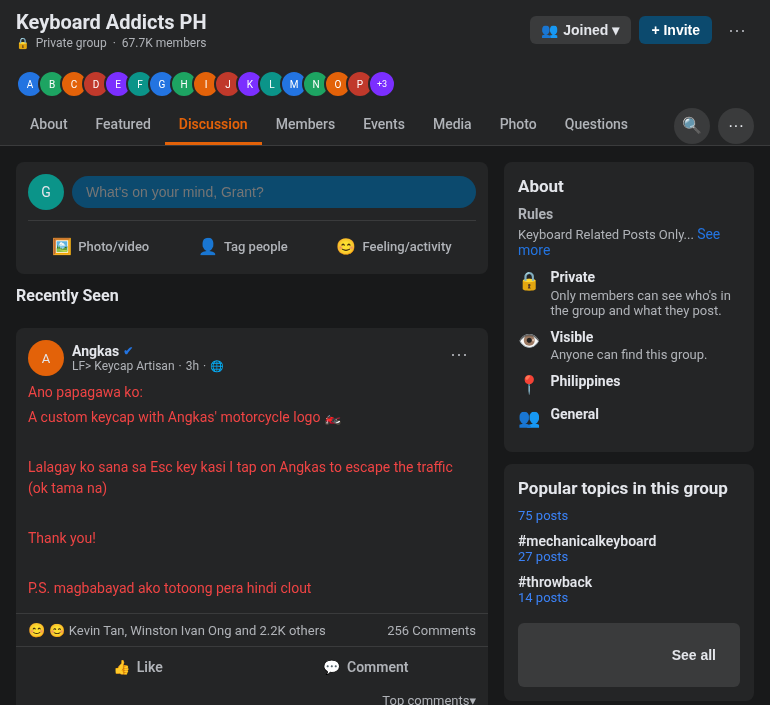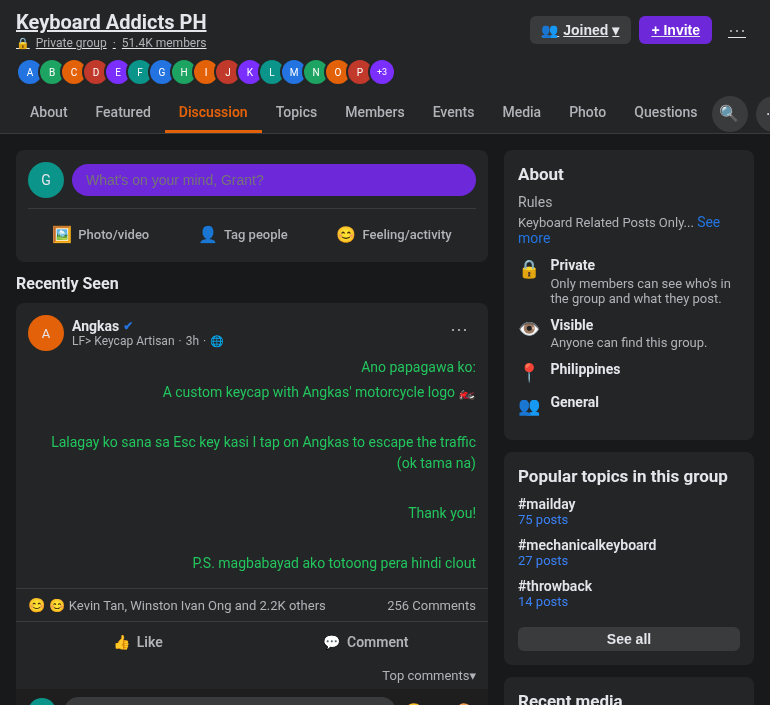"Keyboard Addicts PH" .header-top { margin-bottom: 8px -> 20px; text-decoration: underline -> none }
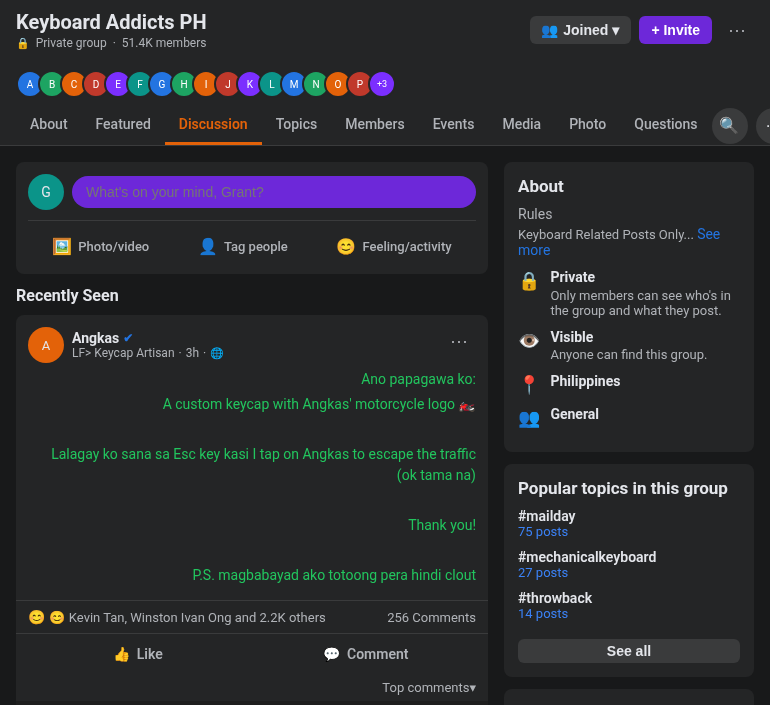"+ Invite" .btn-invite { background: #6d28d9 -> #0c4a6e }
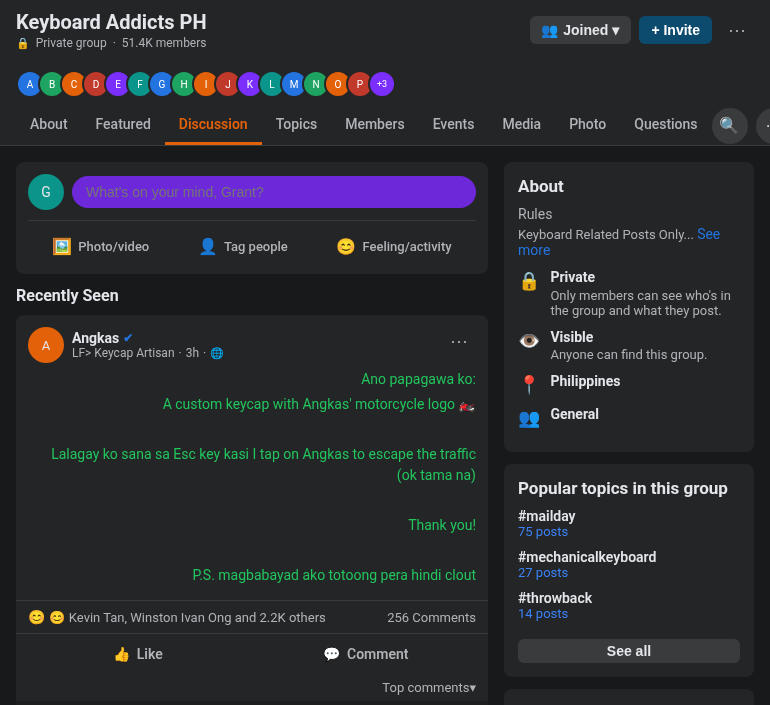"51.4K members" span { text: 51.4K -> 67.7K }
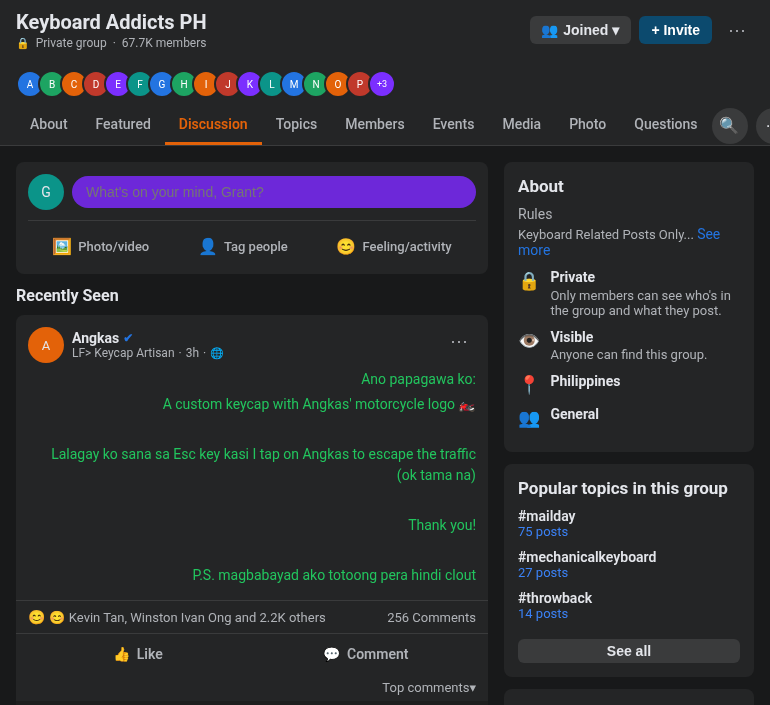"Topics" a.nav-tab { html: <a>Topics</a> -> none }
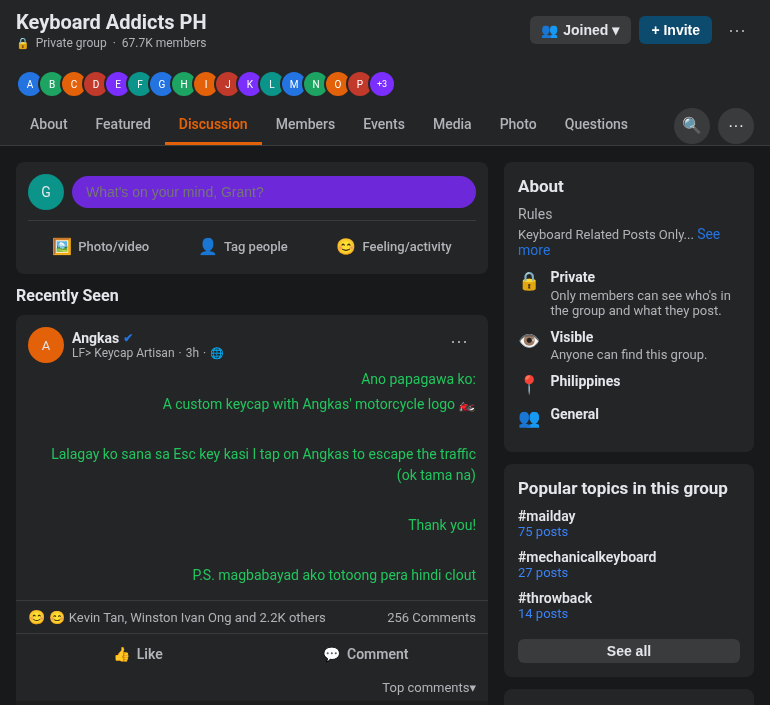"What's on your mind, Grant?" .composer-input { background: #6d28d9 -> #0c4a6e }
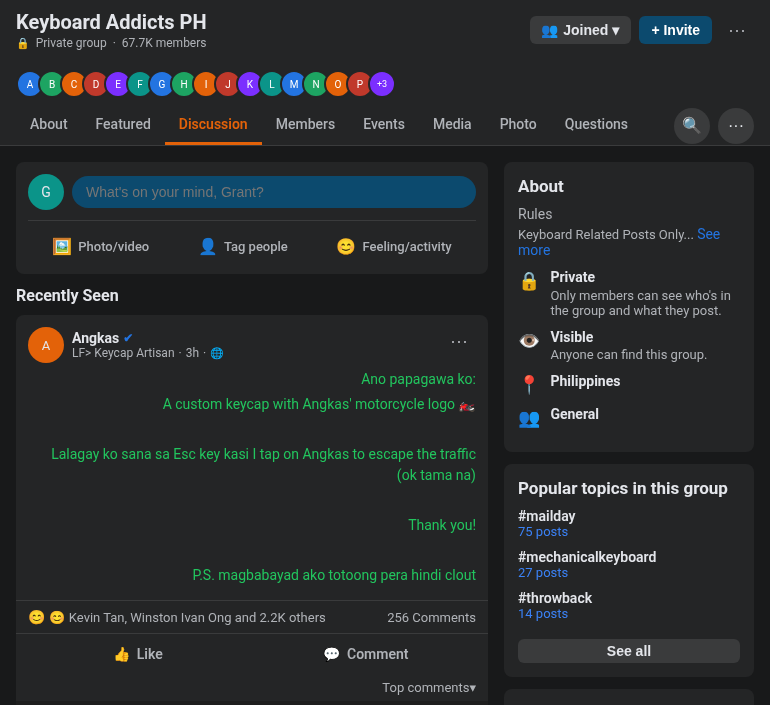"Rules" .rules-label { font-weight: 400 -> 700 }
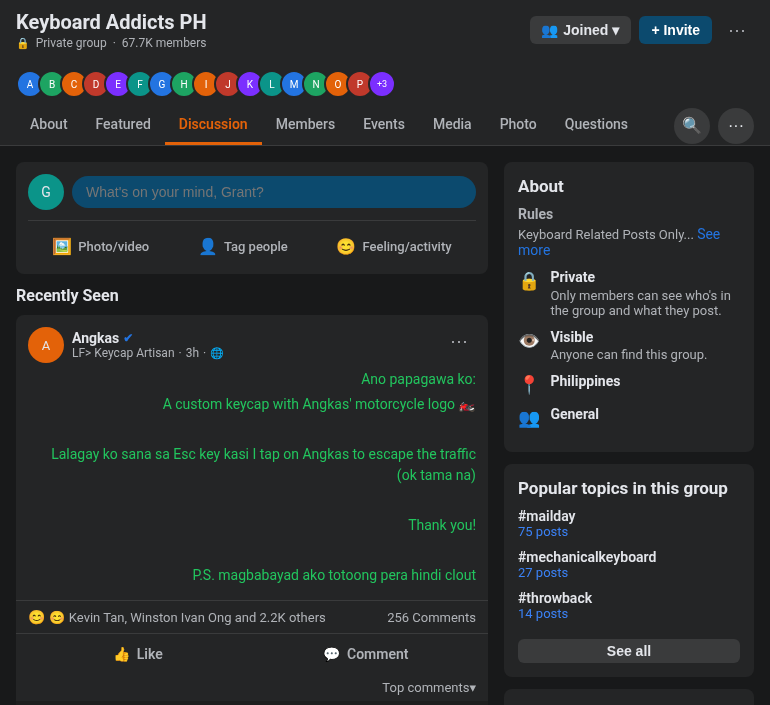"Recently Seen" .section-label { margin-bottom: 10px -> 23px }
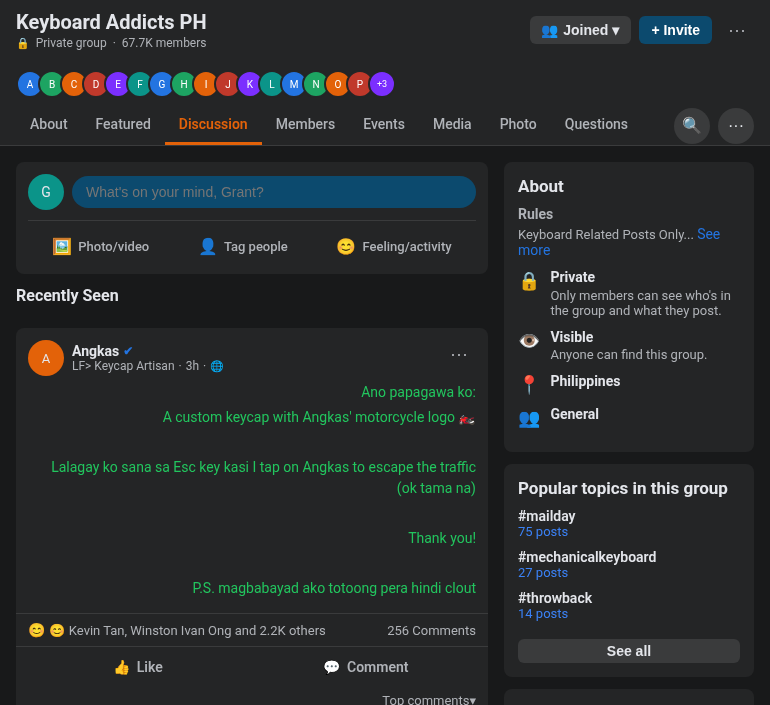"Ano papagawa ko:" .post-body { color: #22c55e -> #ef4444; text-align: right -> none }
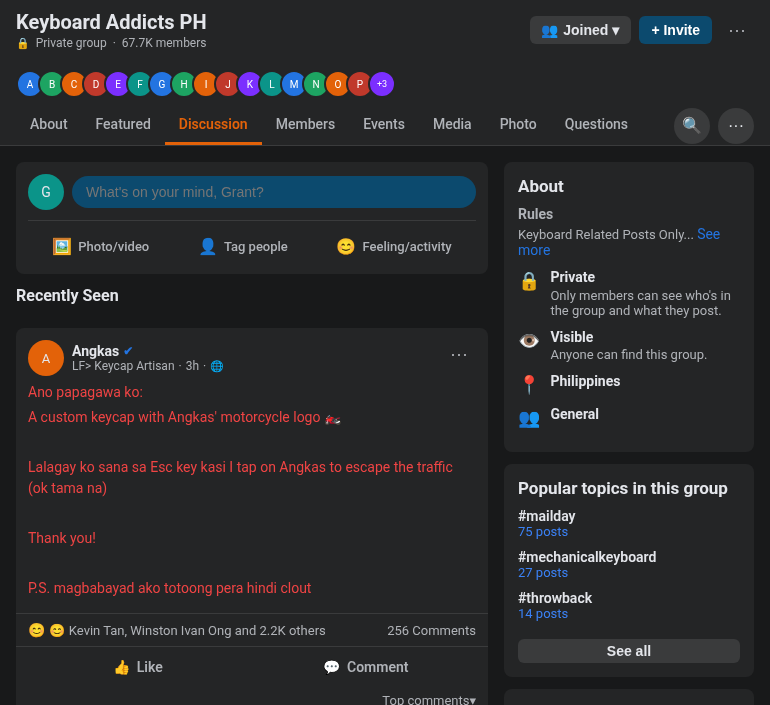"#mailday" div.topic-name { html: <div>#mailday</div> -> none }
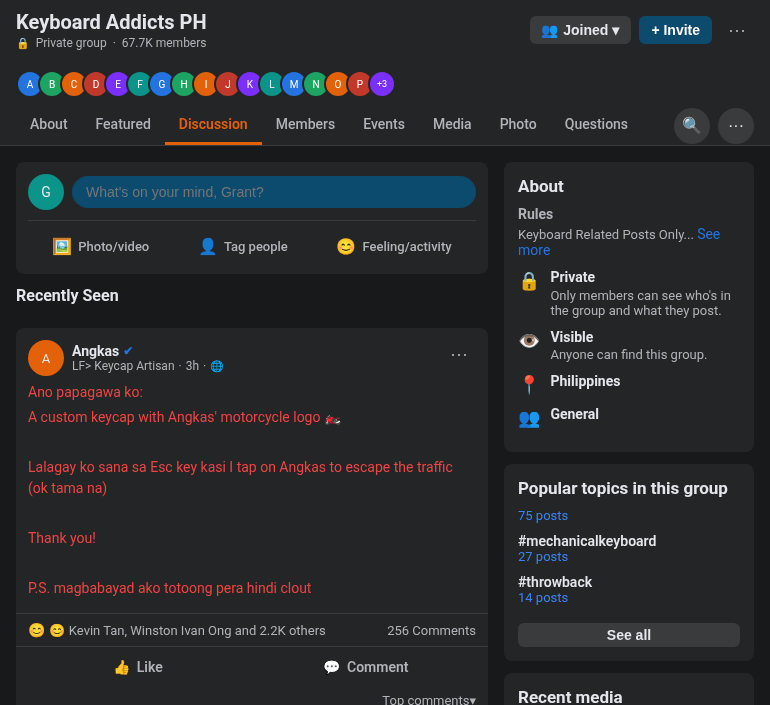"See all" .btn-see-all { padding: 4px -> 24px; text-align: none -> right }
